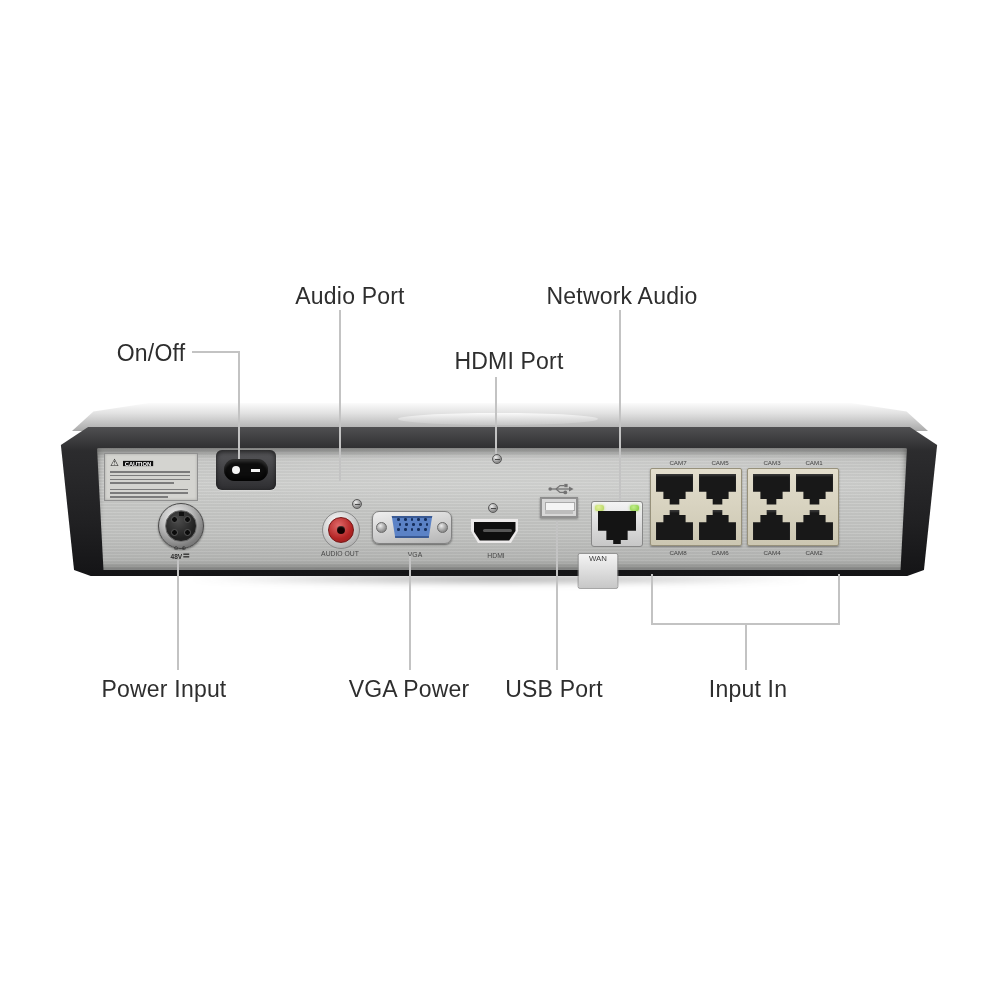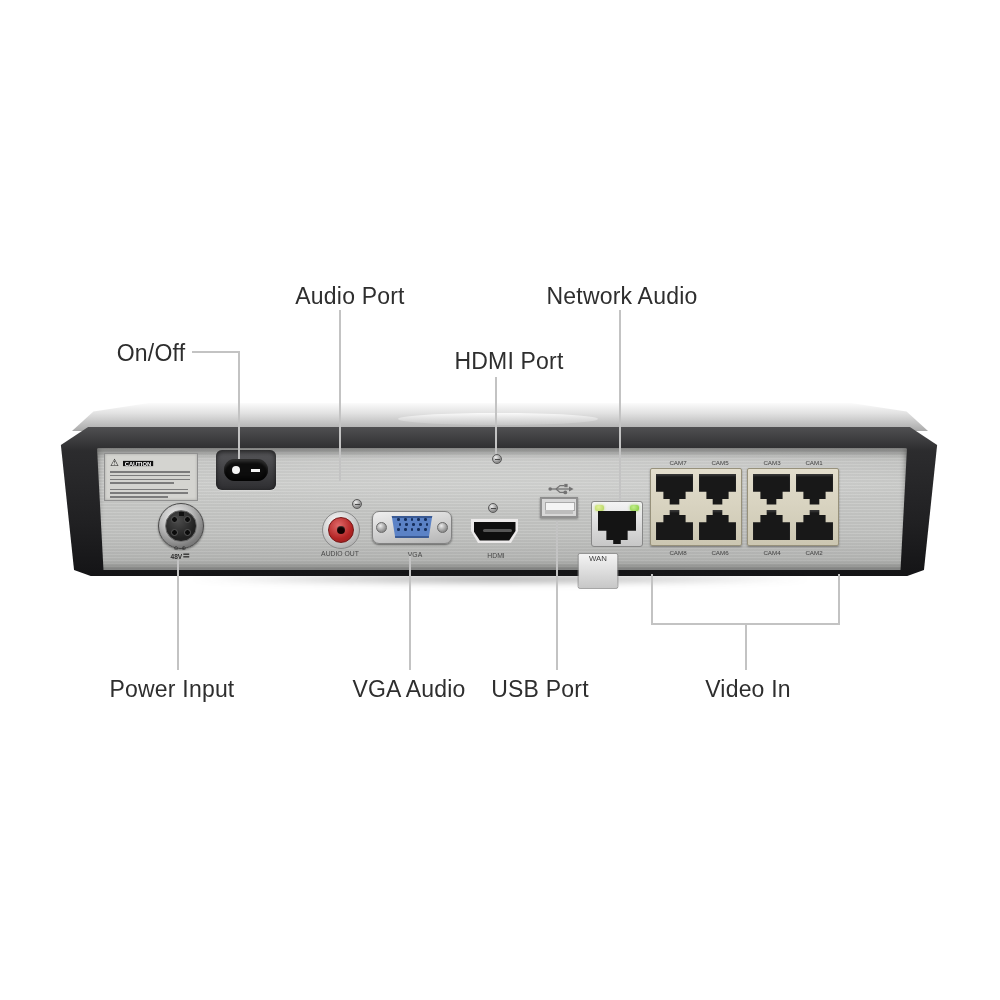"Power Input" div.ann { left: 172px -> 164px }
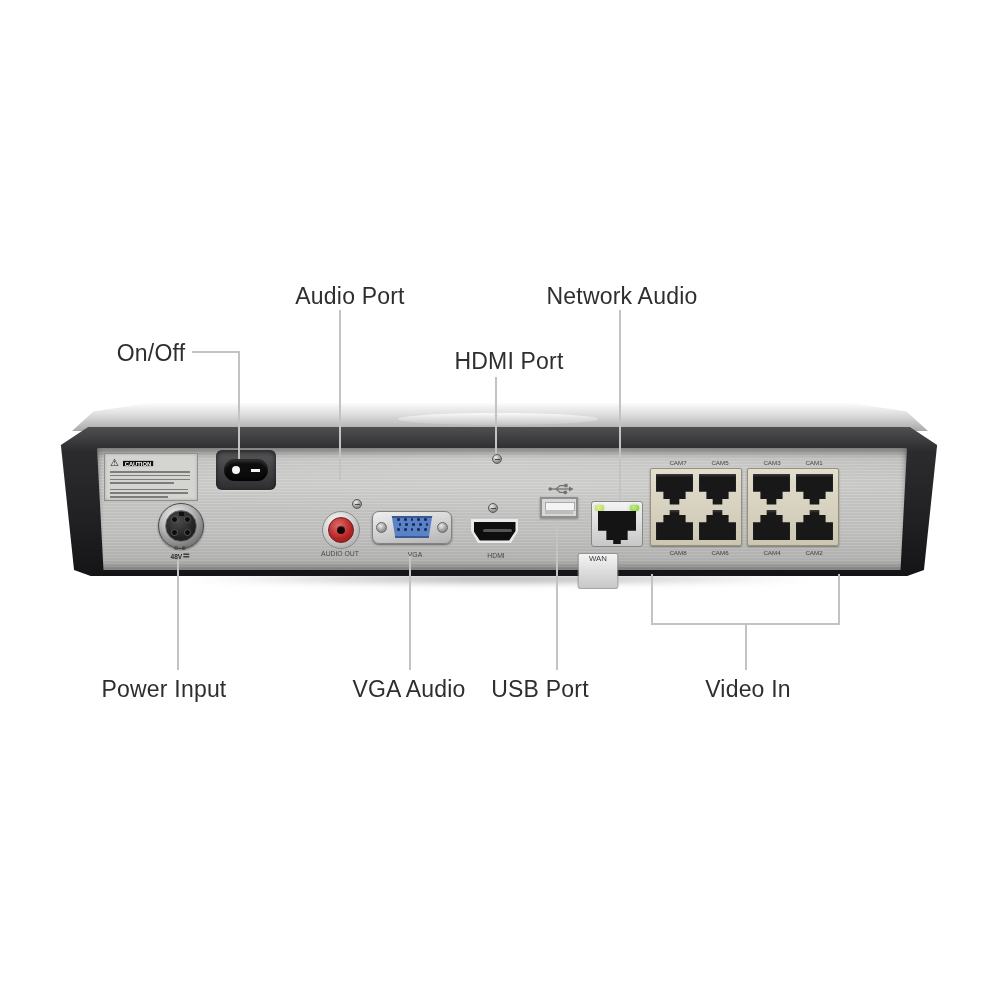"VGA Audio" div.ann { text: Audio -> Power }
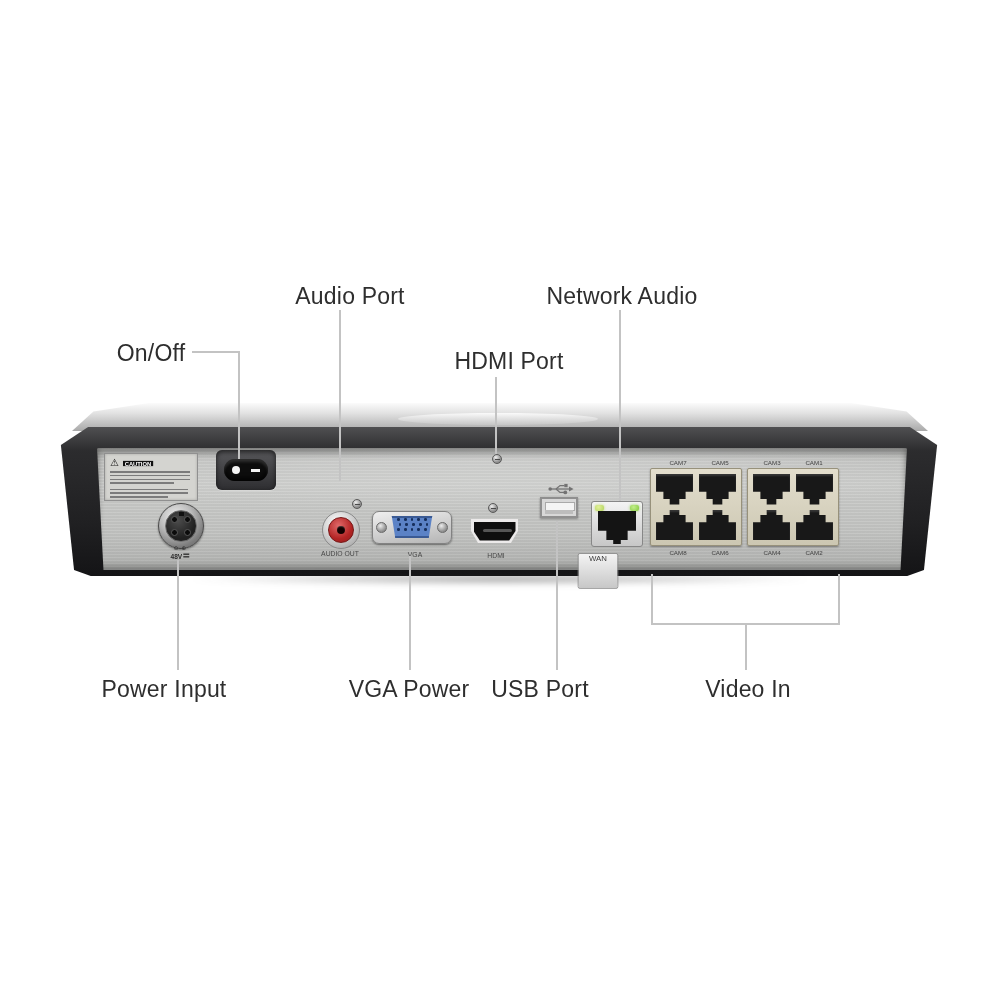"USB Port" div.ann { left: 540px -> 554px }
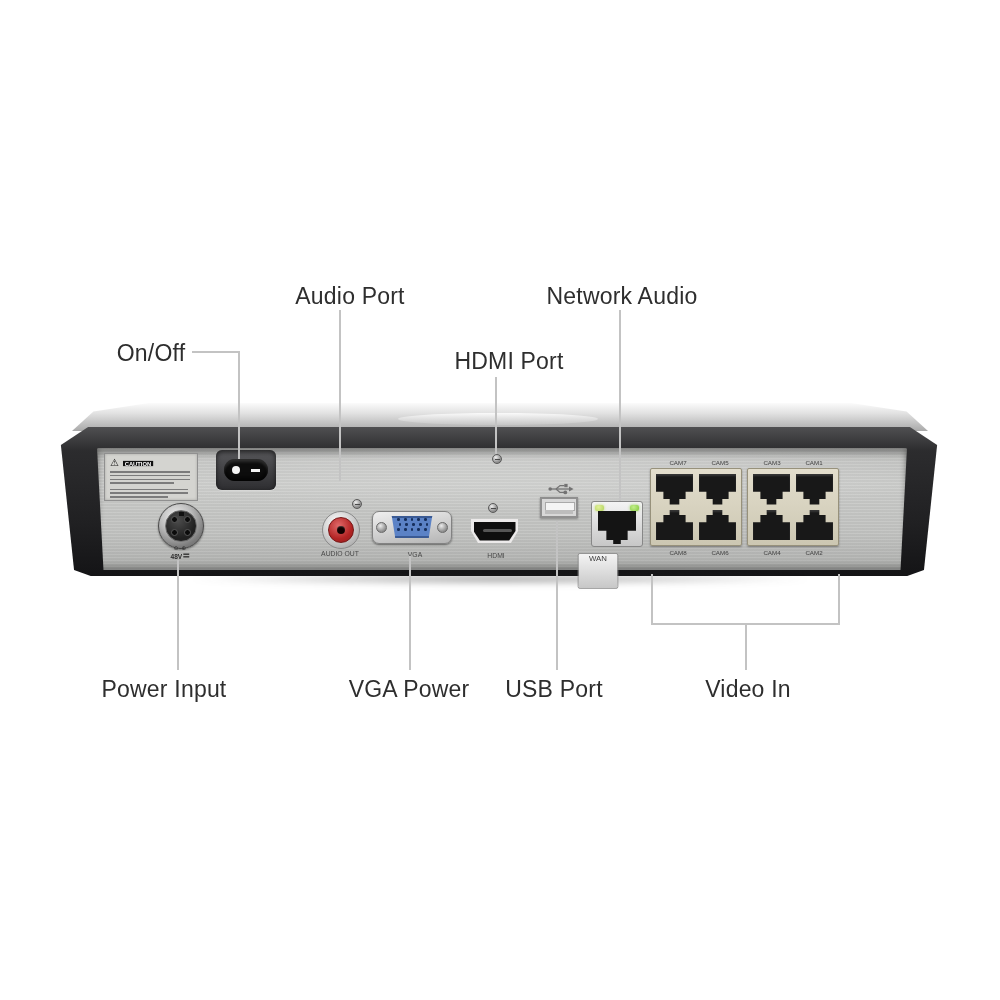"Video In" div.ann { text: Video -> Input }
